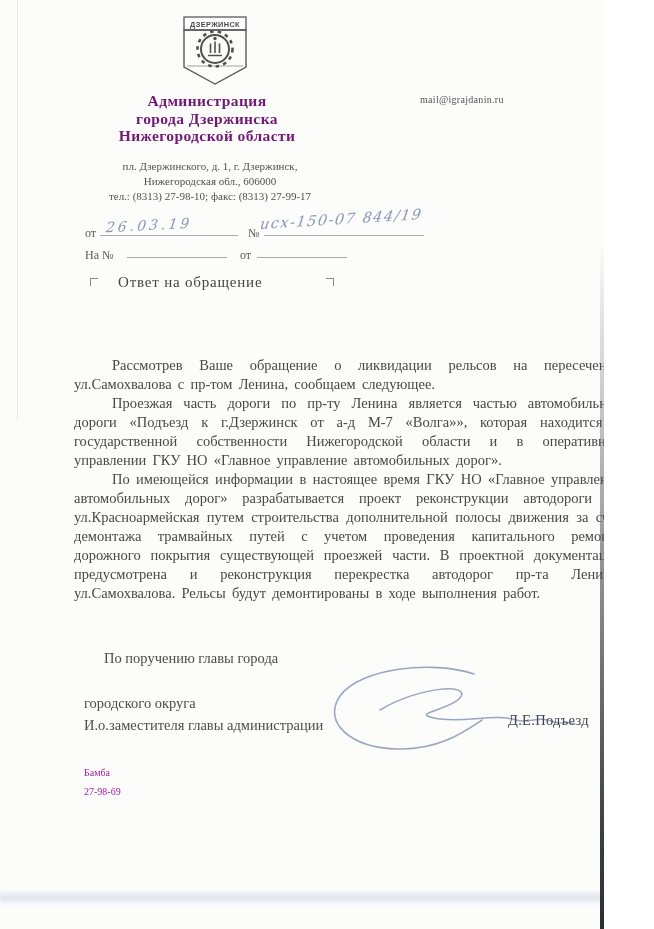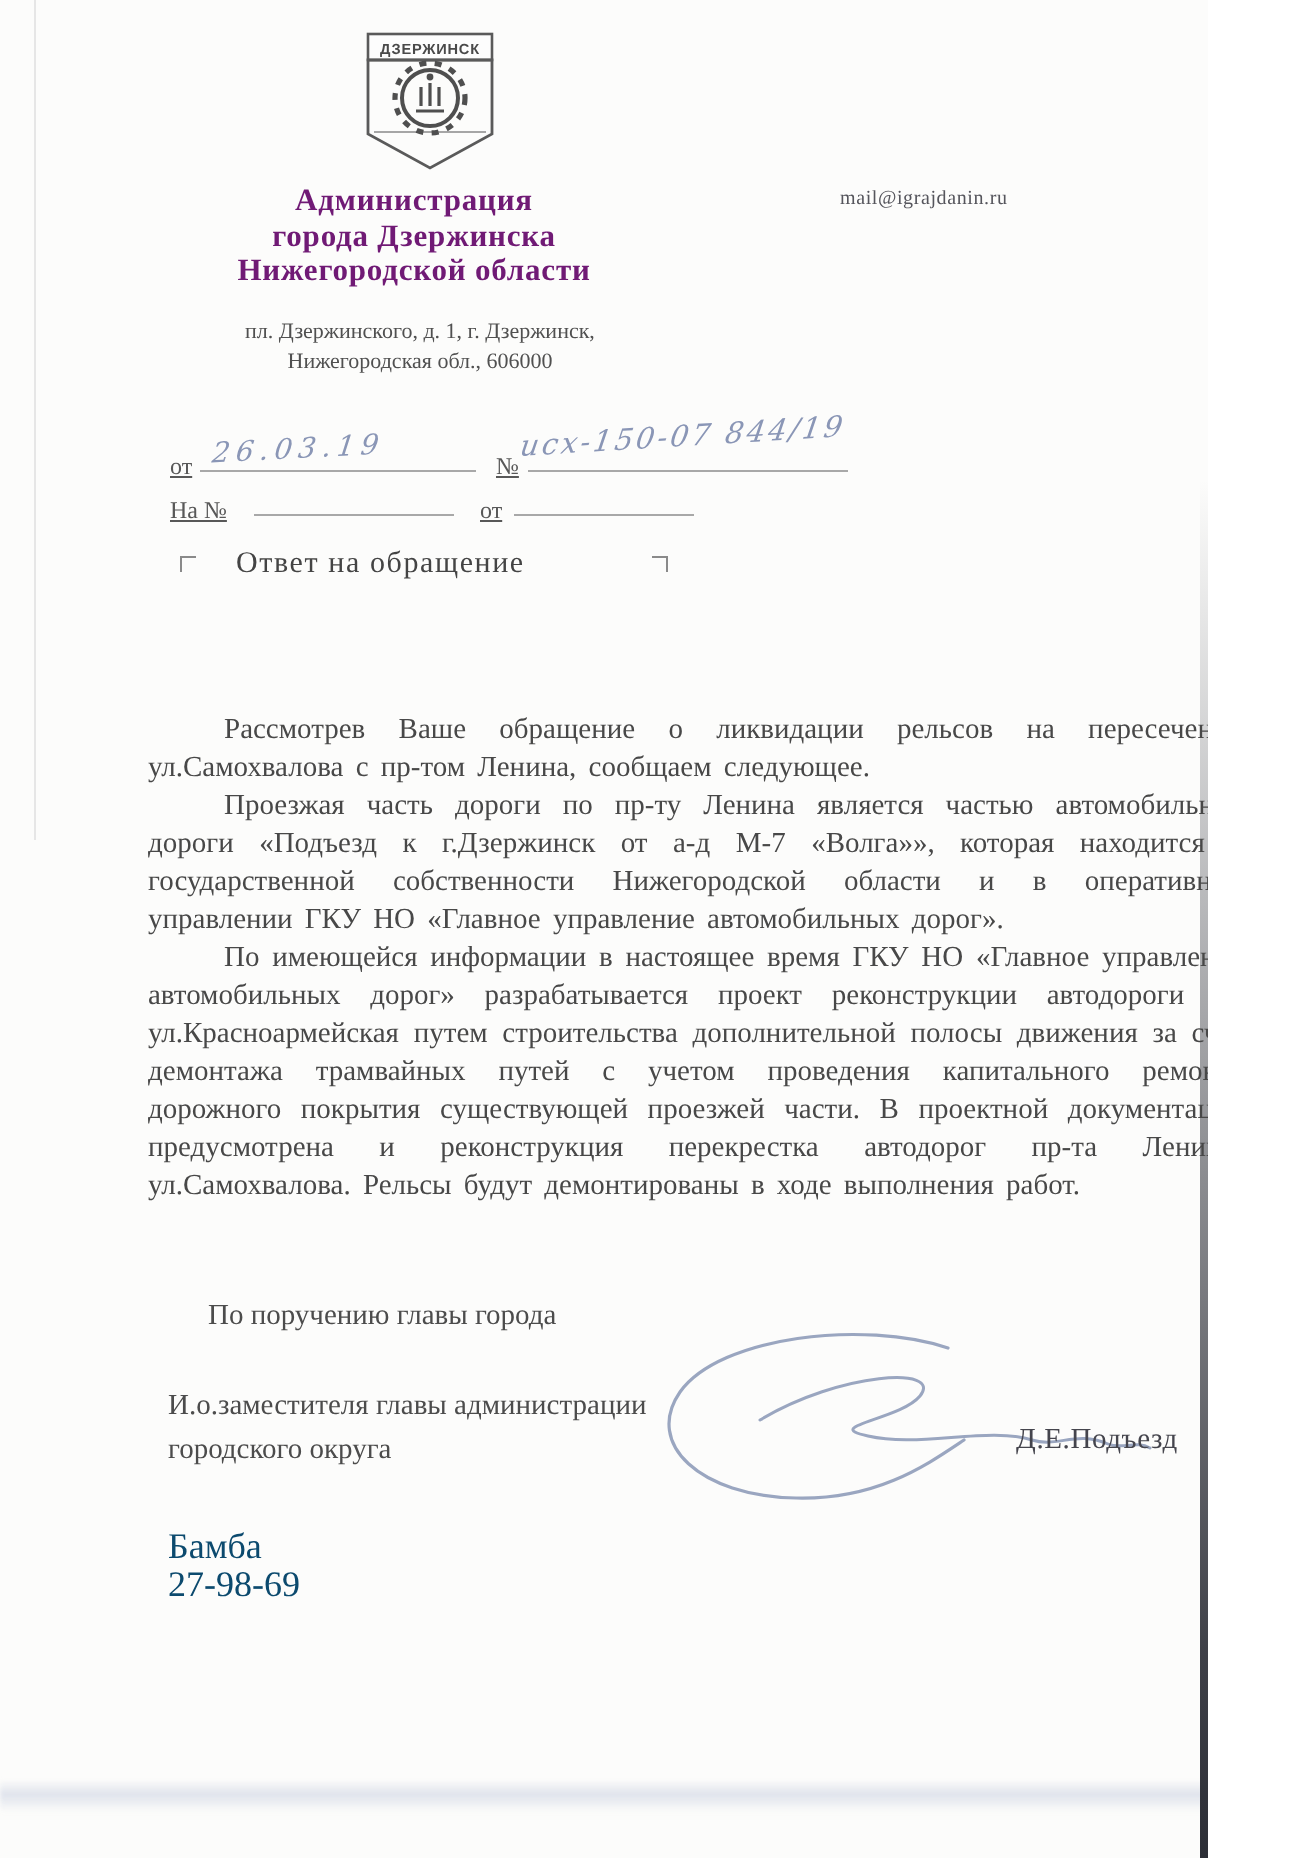"тел.: (8313) 27-98-10; факс: (8313)" div { html: none -> <div>тел.: (8313) 27-98-10; факс: (8313) 27-99-17</div> }
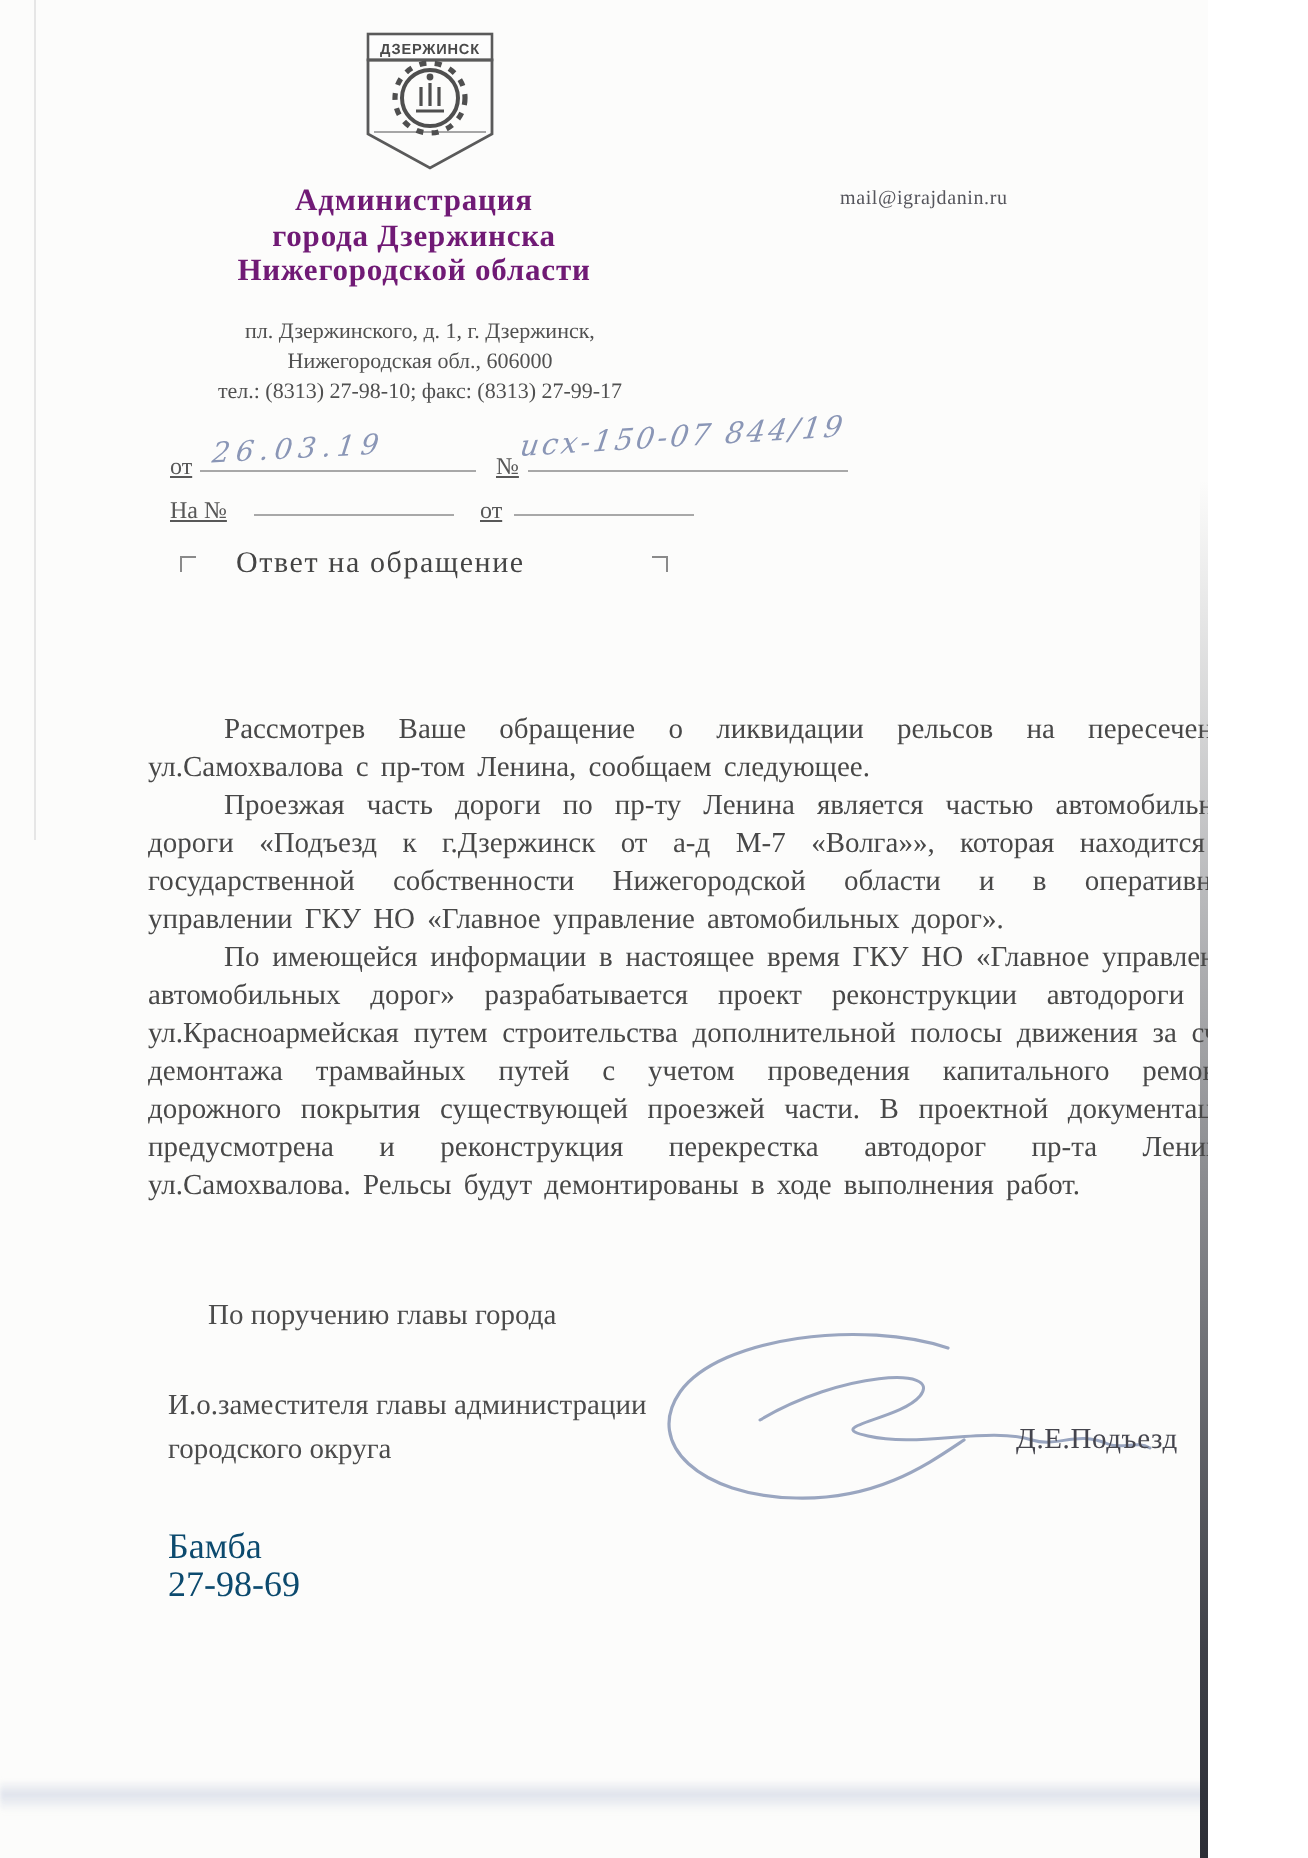"от" .ref-label { text-decoration: underline -> none }
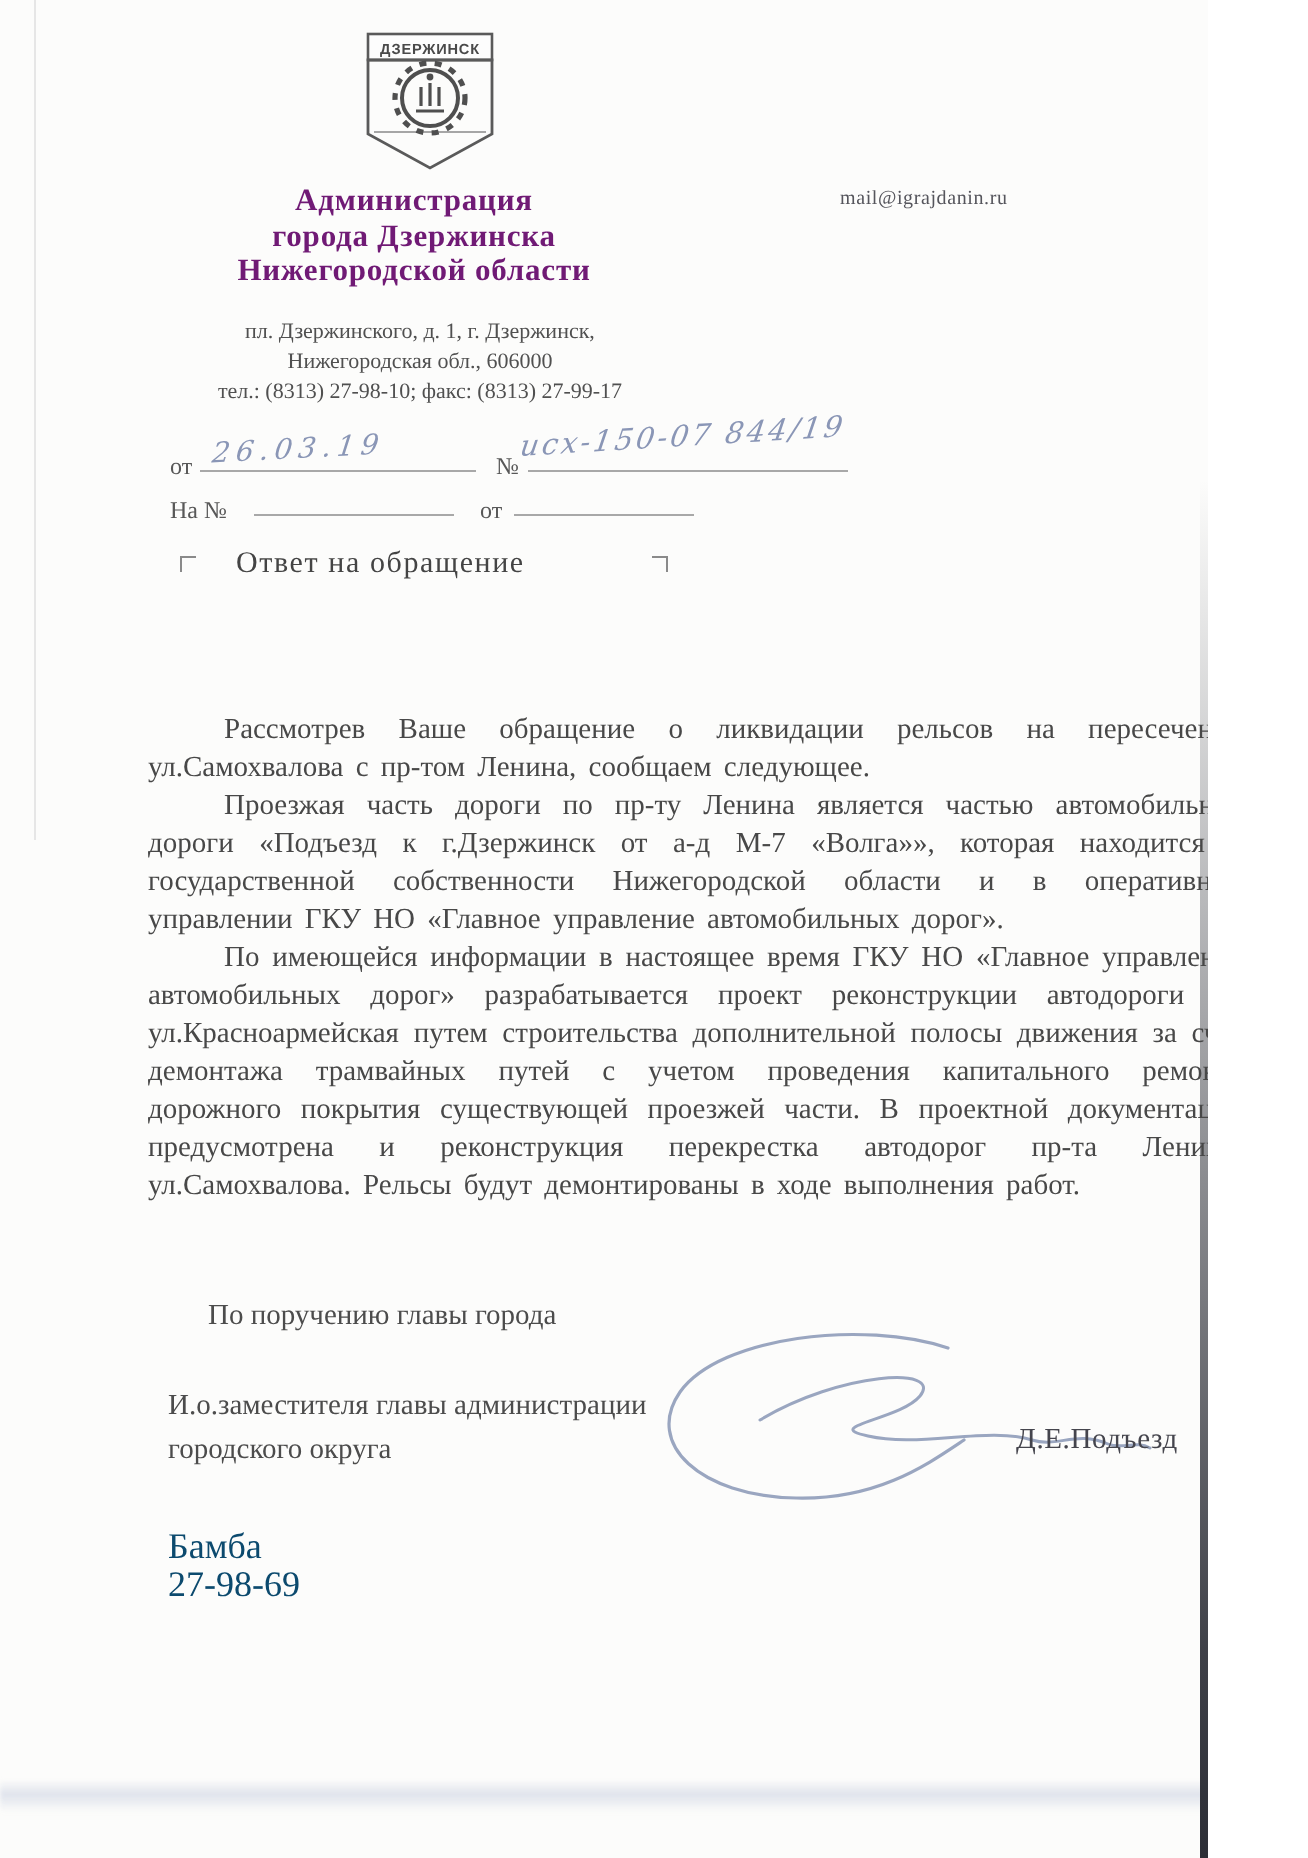"И.о.заместителя главы администрации" div { order: before "городского округа" -> after "городского округа" }
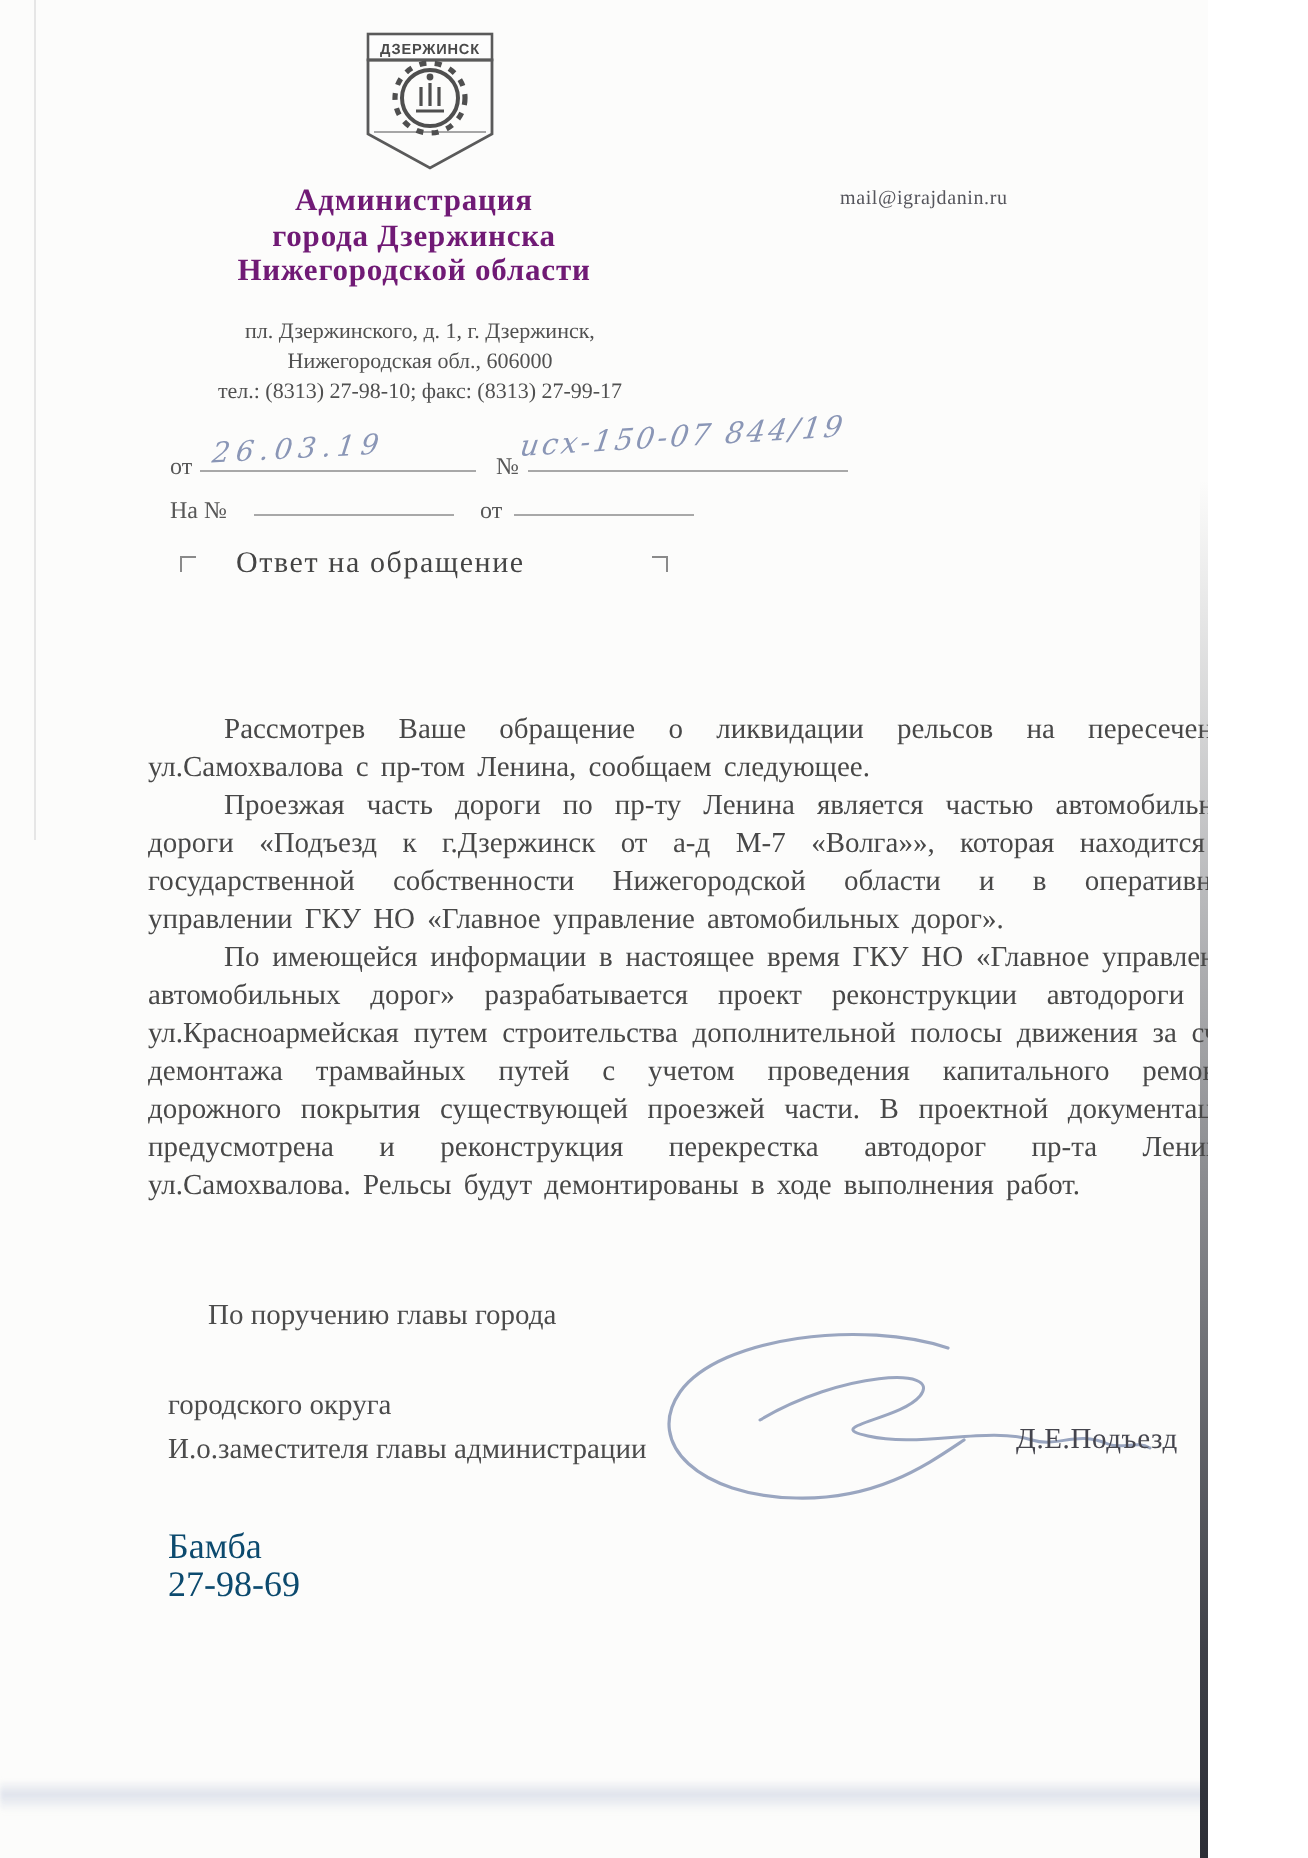"Бамба" .executor { color: #0c4a6e -> #a21caf; font-size: 18px -> 10px }
